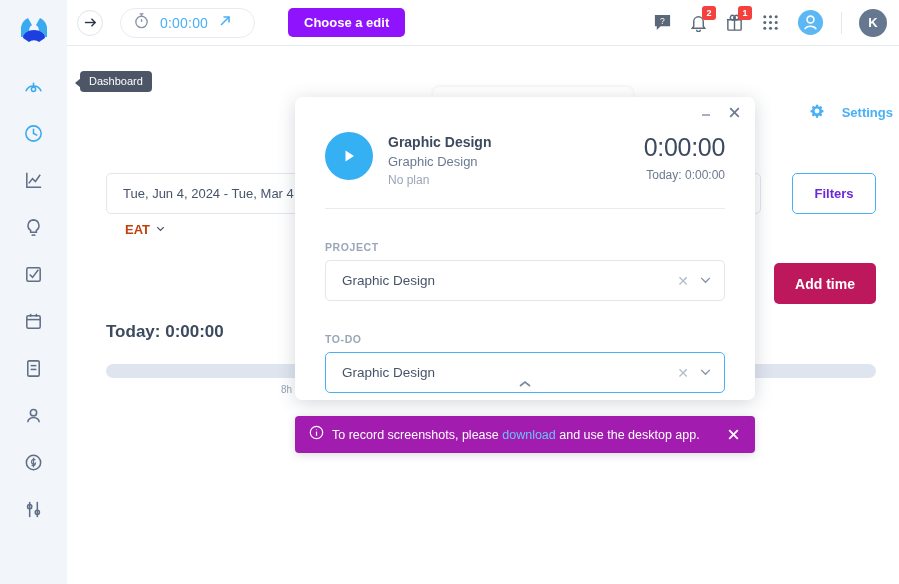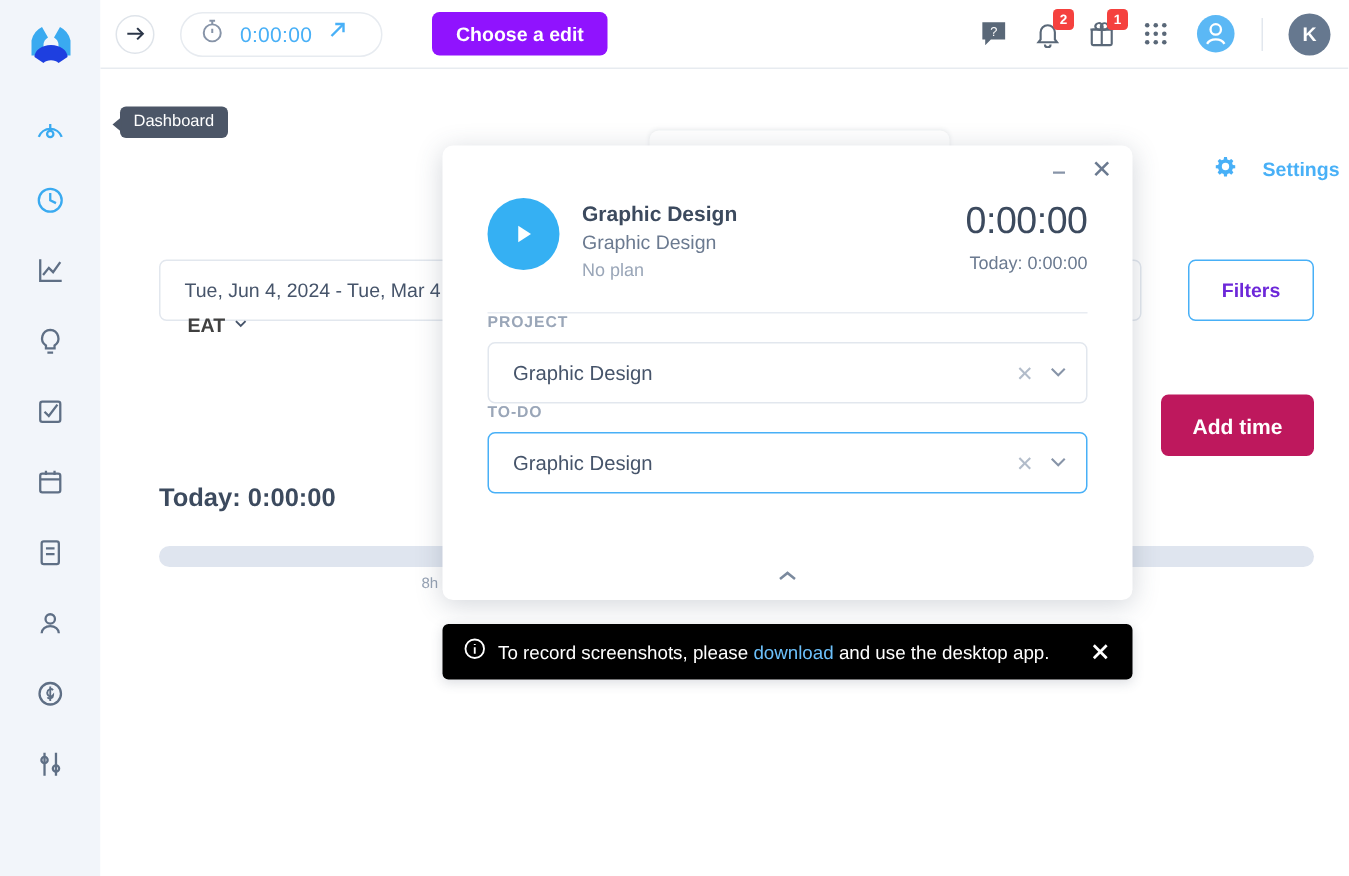"EAT" .tz-select { color: #404040 -> #c2410c; top: 163px -> 176px }
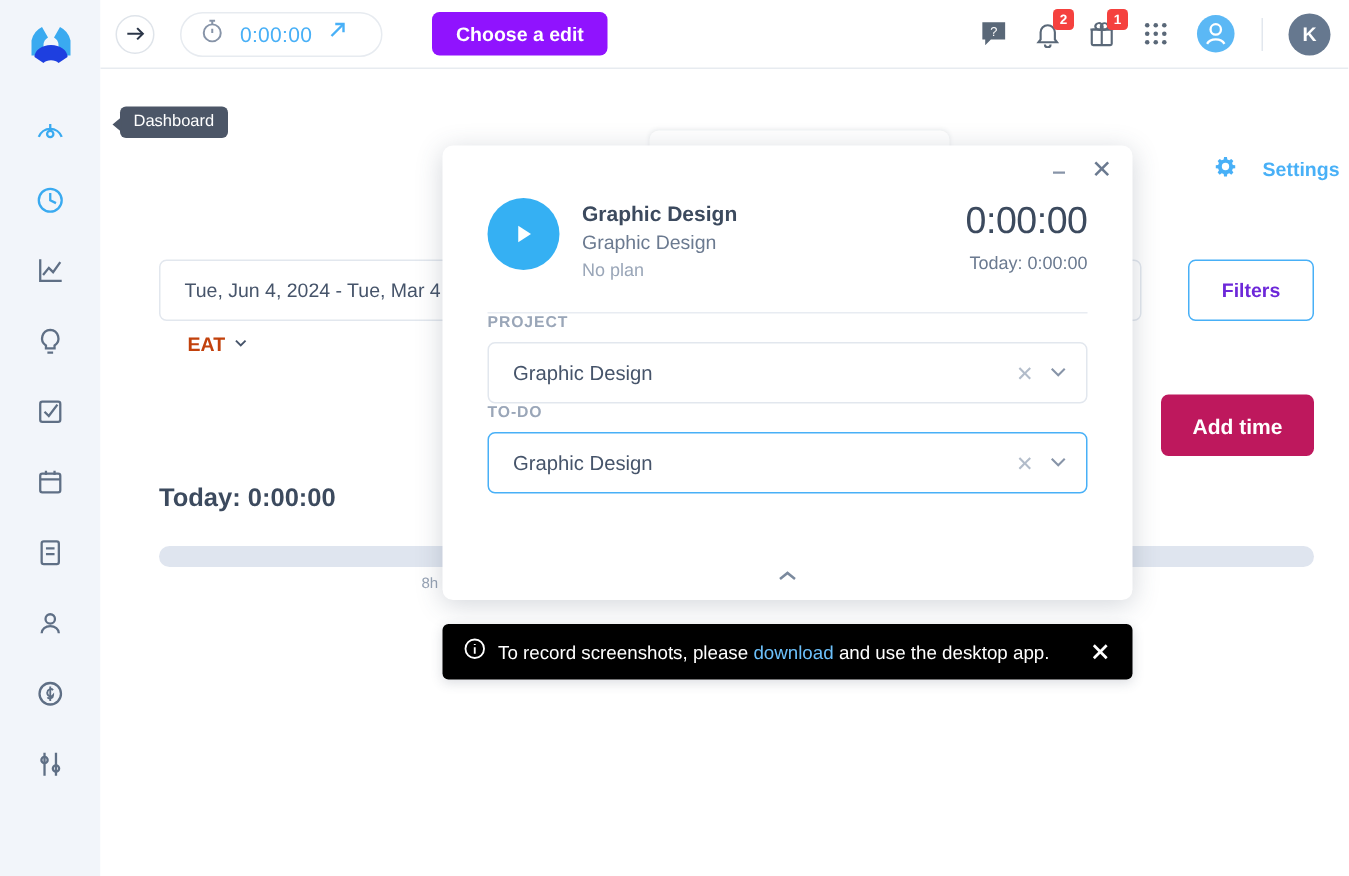"PROJECT" .field-group { margin-top: 0 -> 32px }
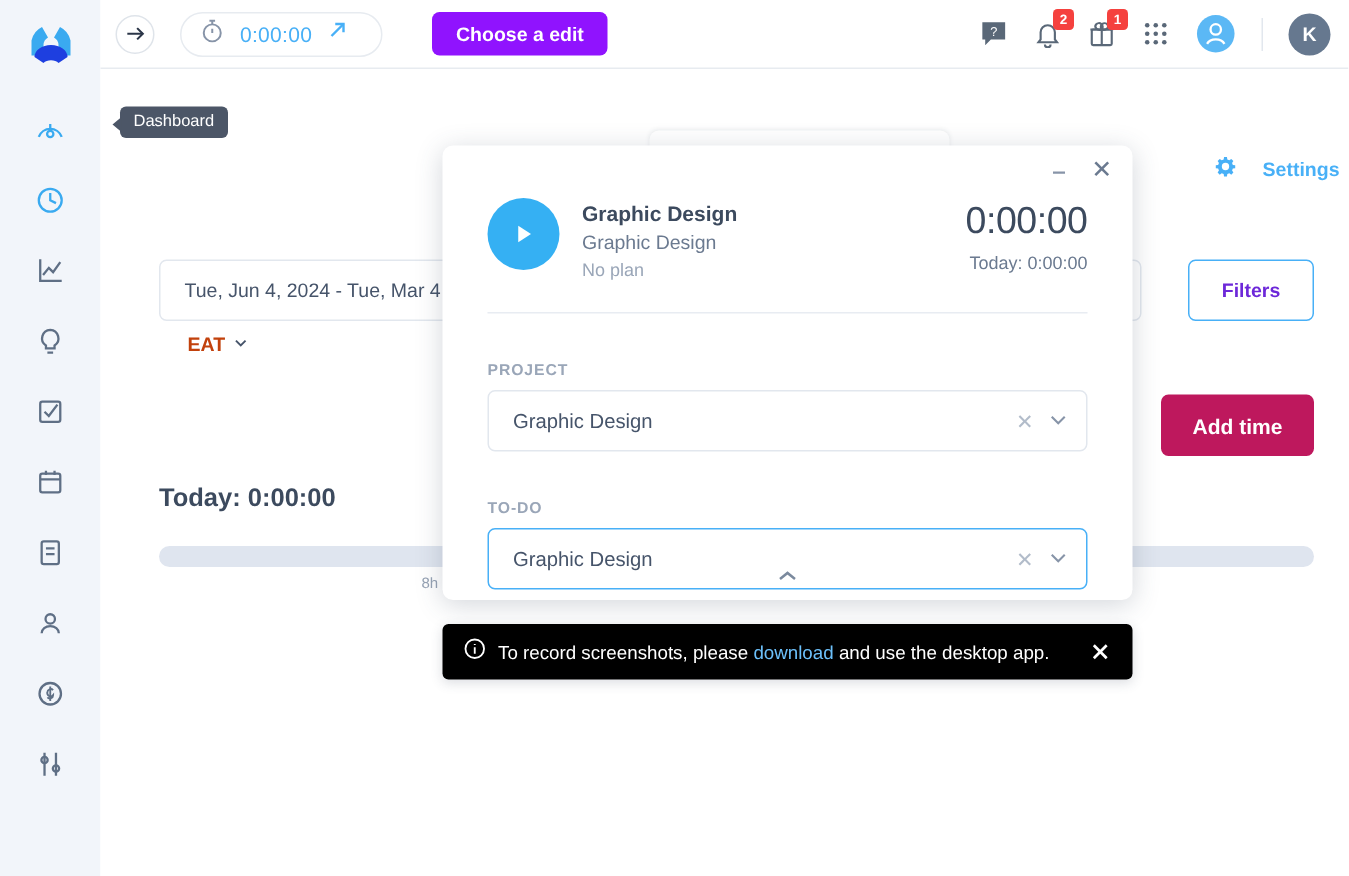"To record screenshots, please download" .toast { background: #000000 -> #a21caf }
